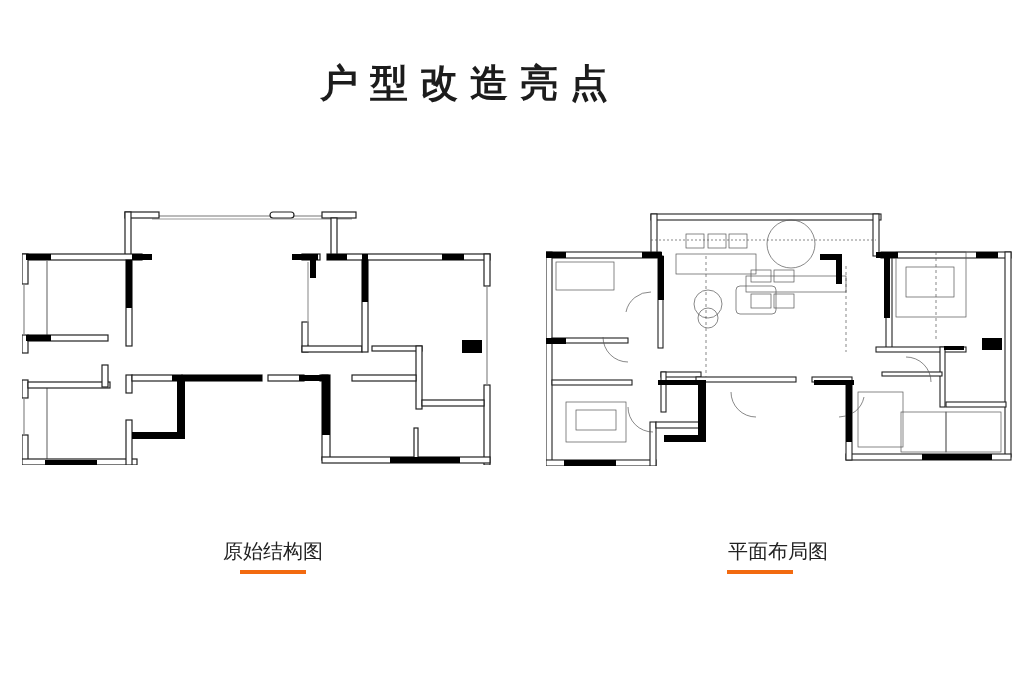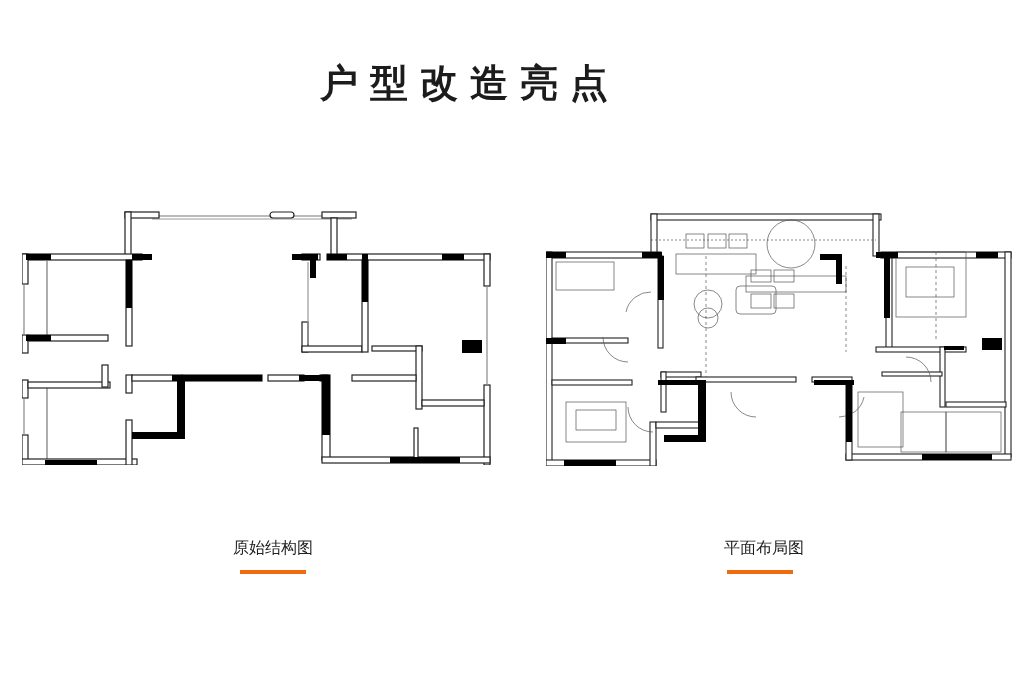"原始结构图" .caption { font-size: 16px -> 20px }
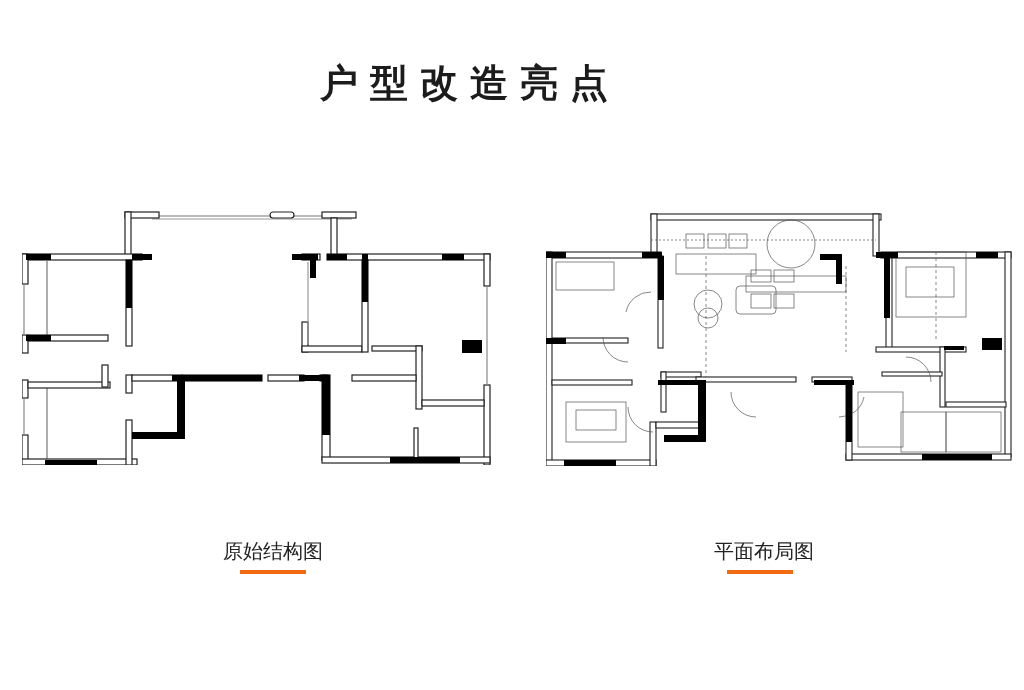"平面布局图" div.caption { left: 684px -> 698px }
